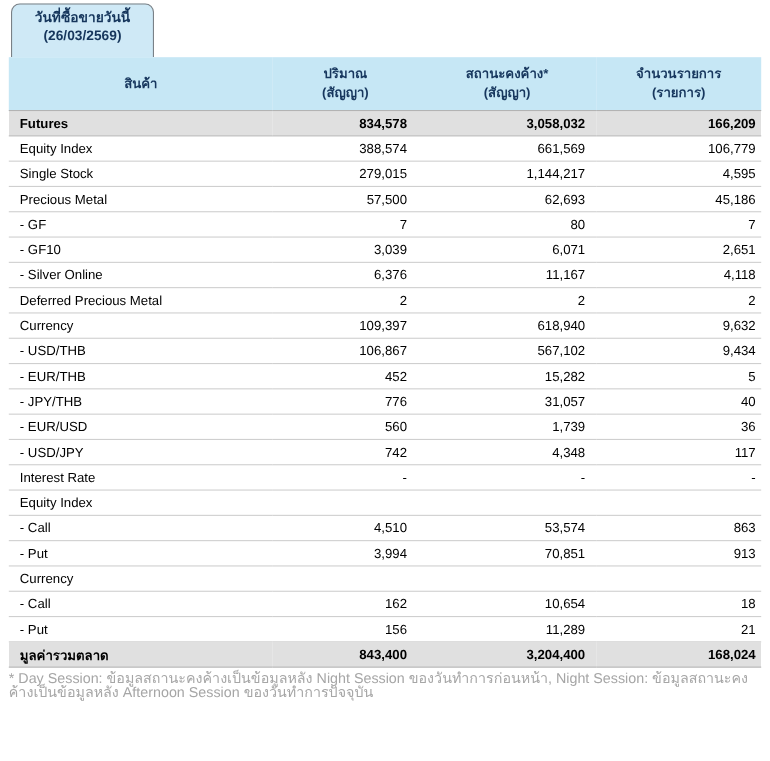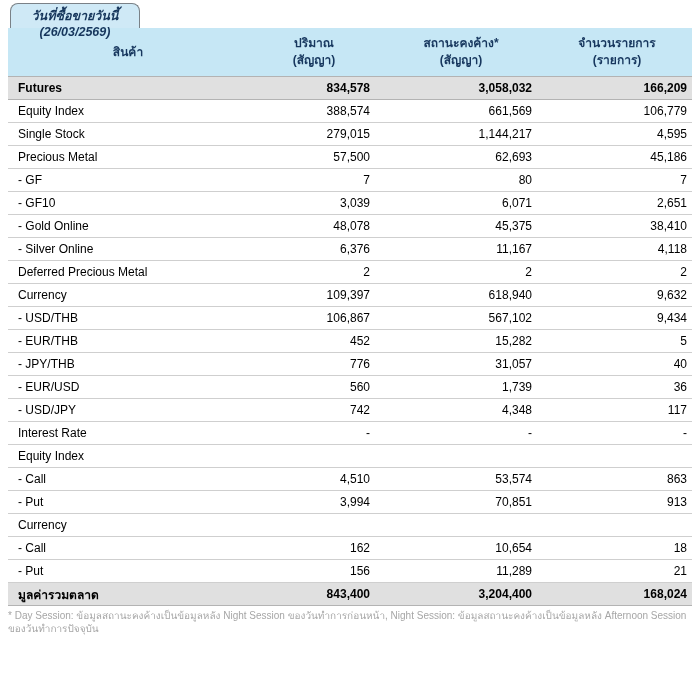"วันที่ซื้อขายวันนี้" .tab-strip { font-style: italic -> none; height: 28px -> 52px }
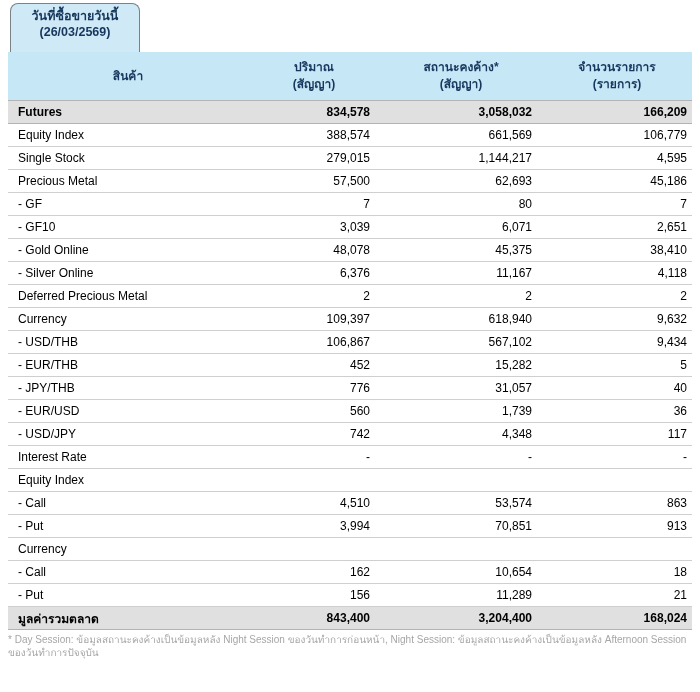"- Gold Online" tr { html: <tr> <td>- Gold Online</td> <td>48,078</td> <td>45,375</td> <td>38,410</td> </tr> -> none }
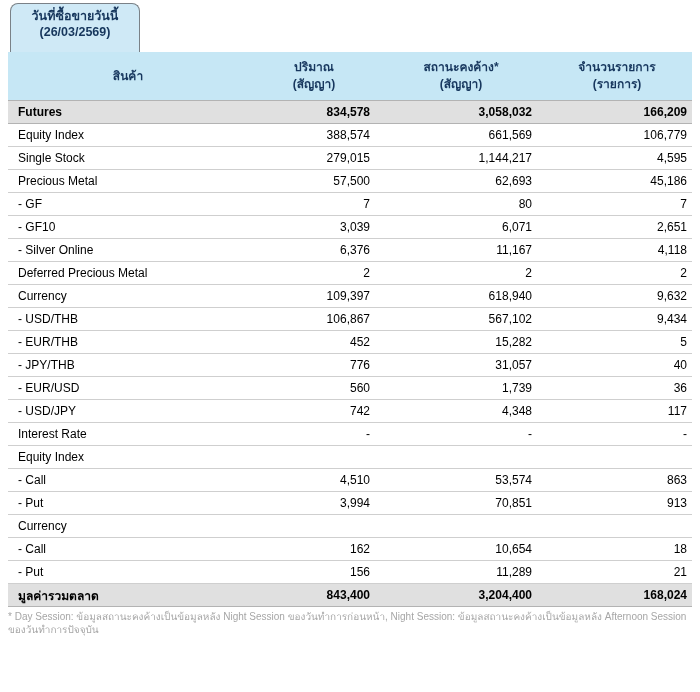"* Day Session:" .footnote { font-size: 10px -> 13px }
